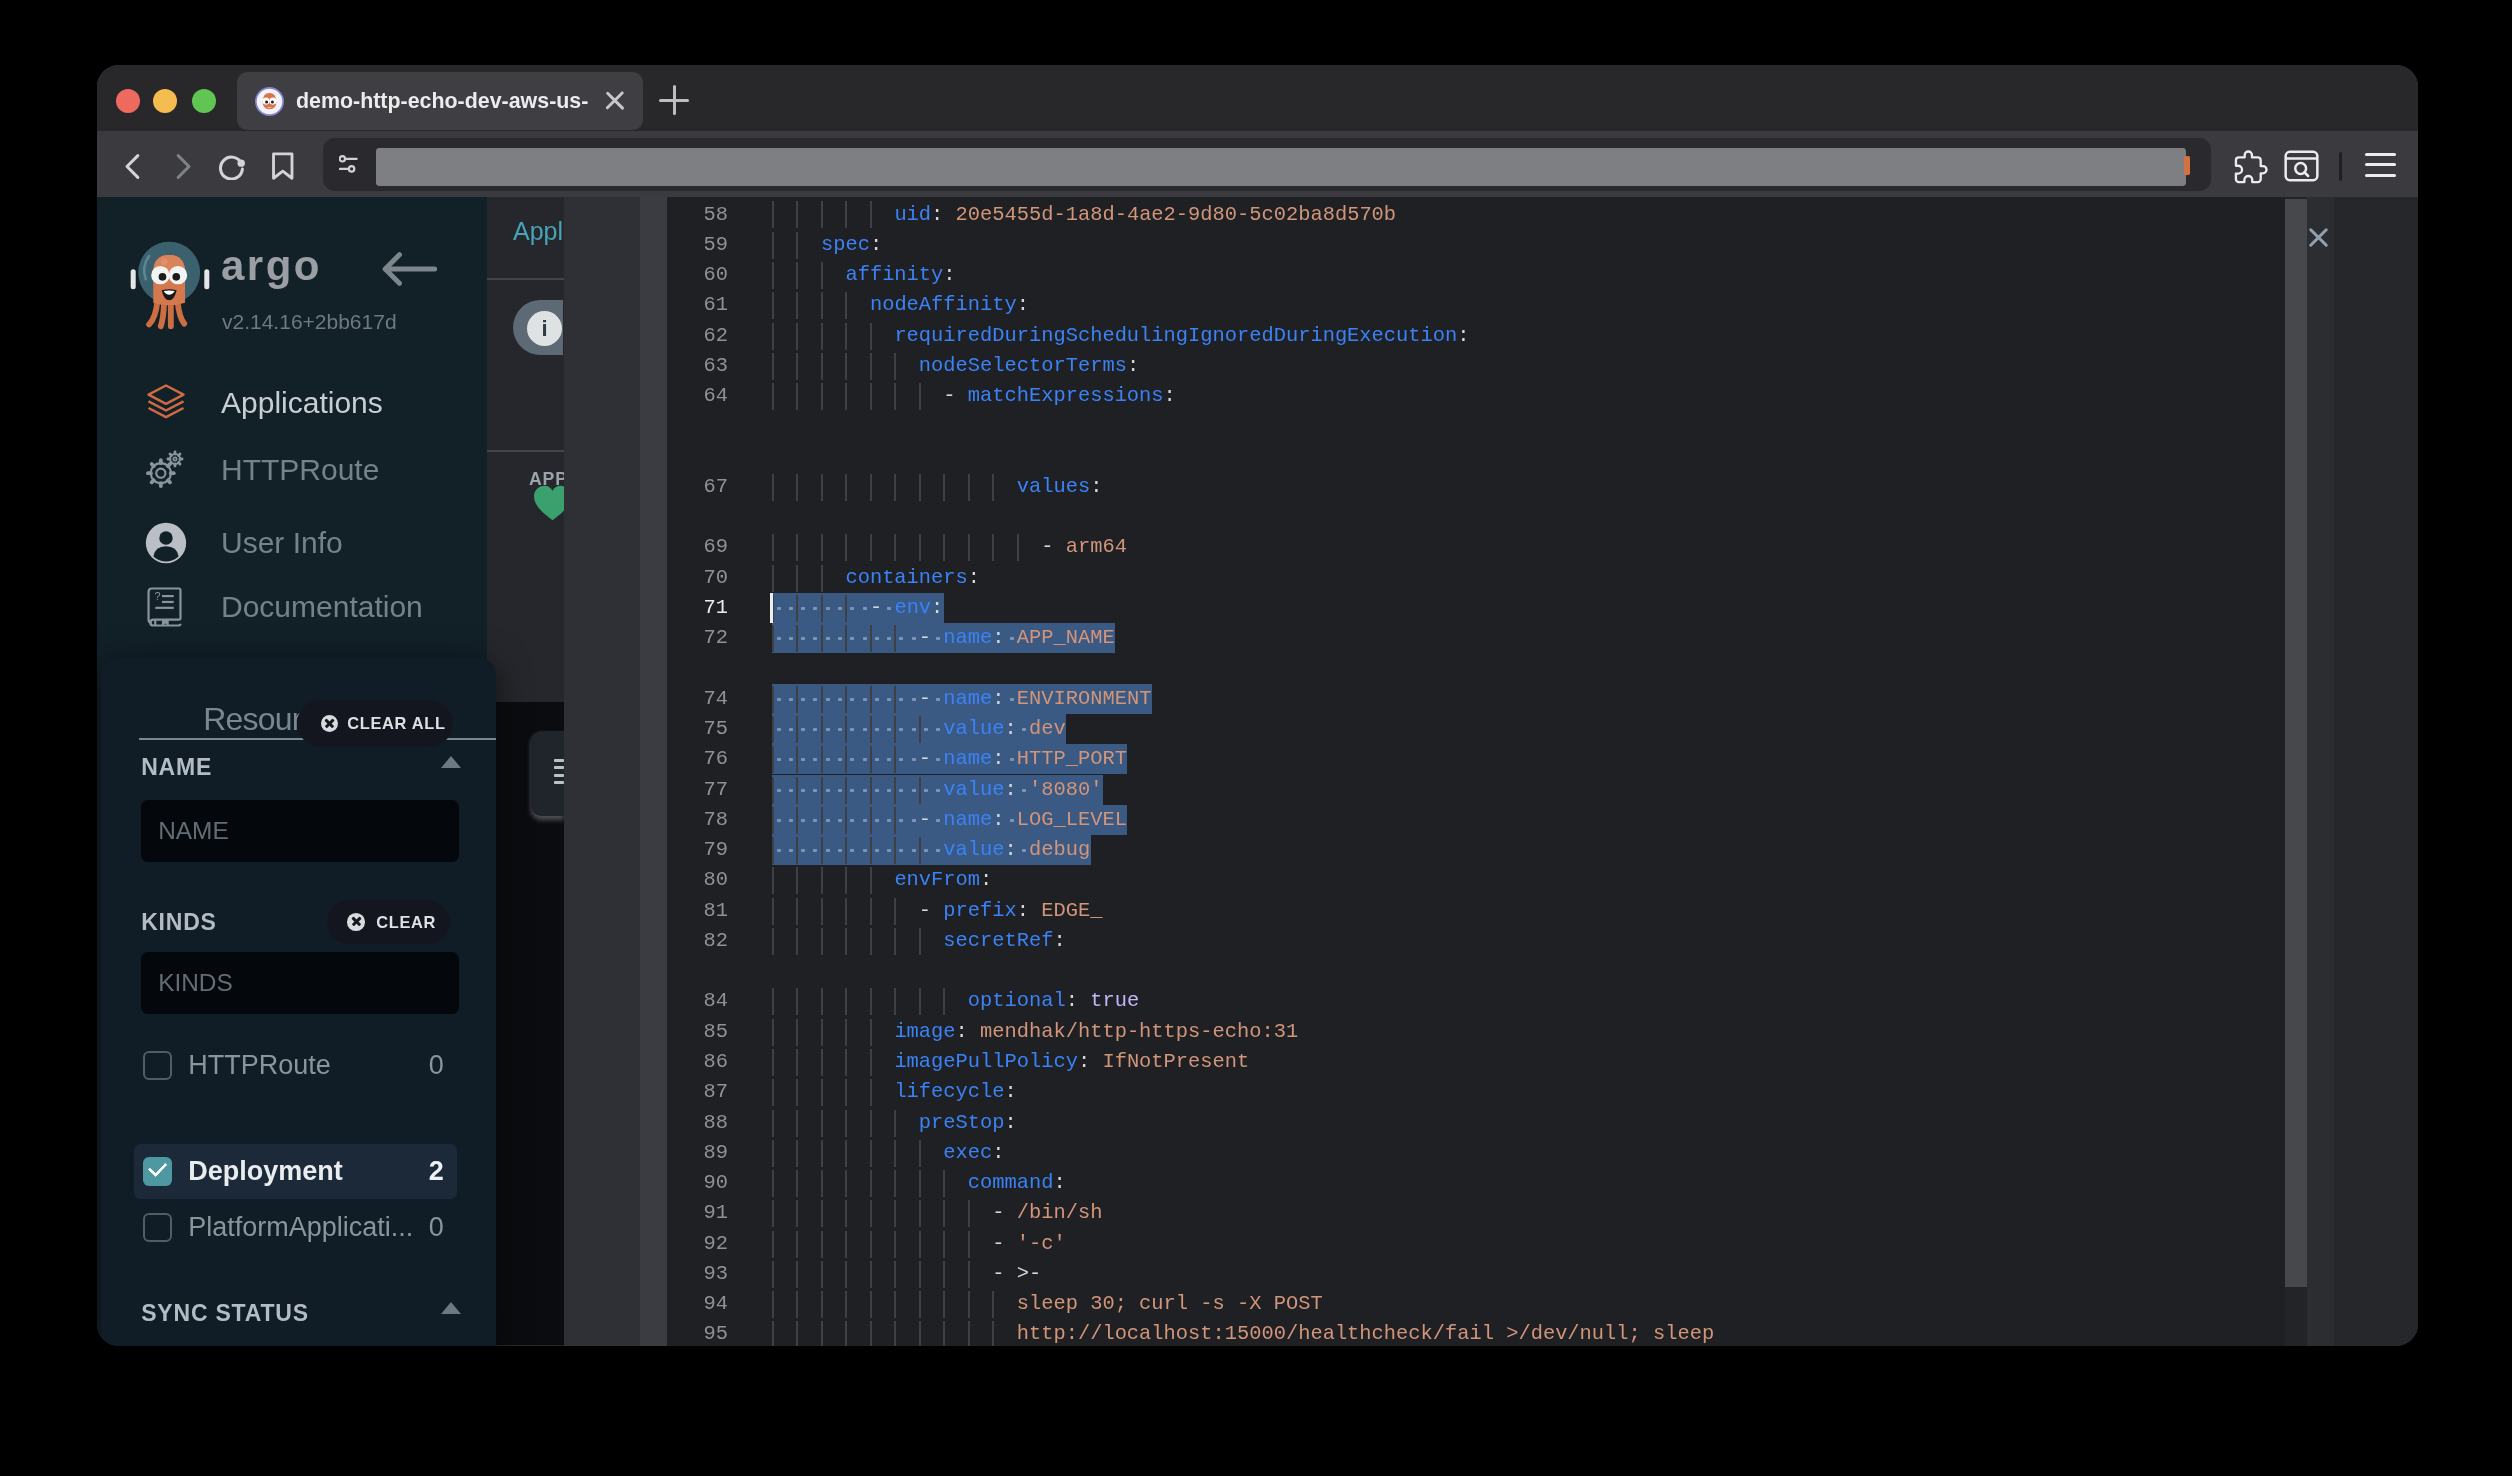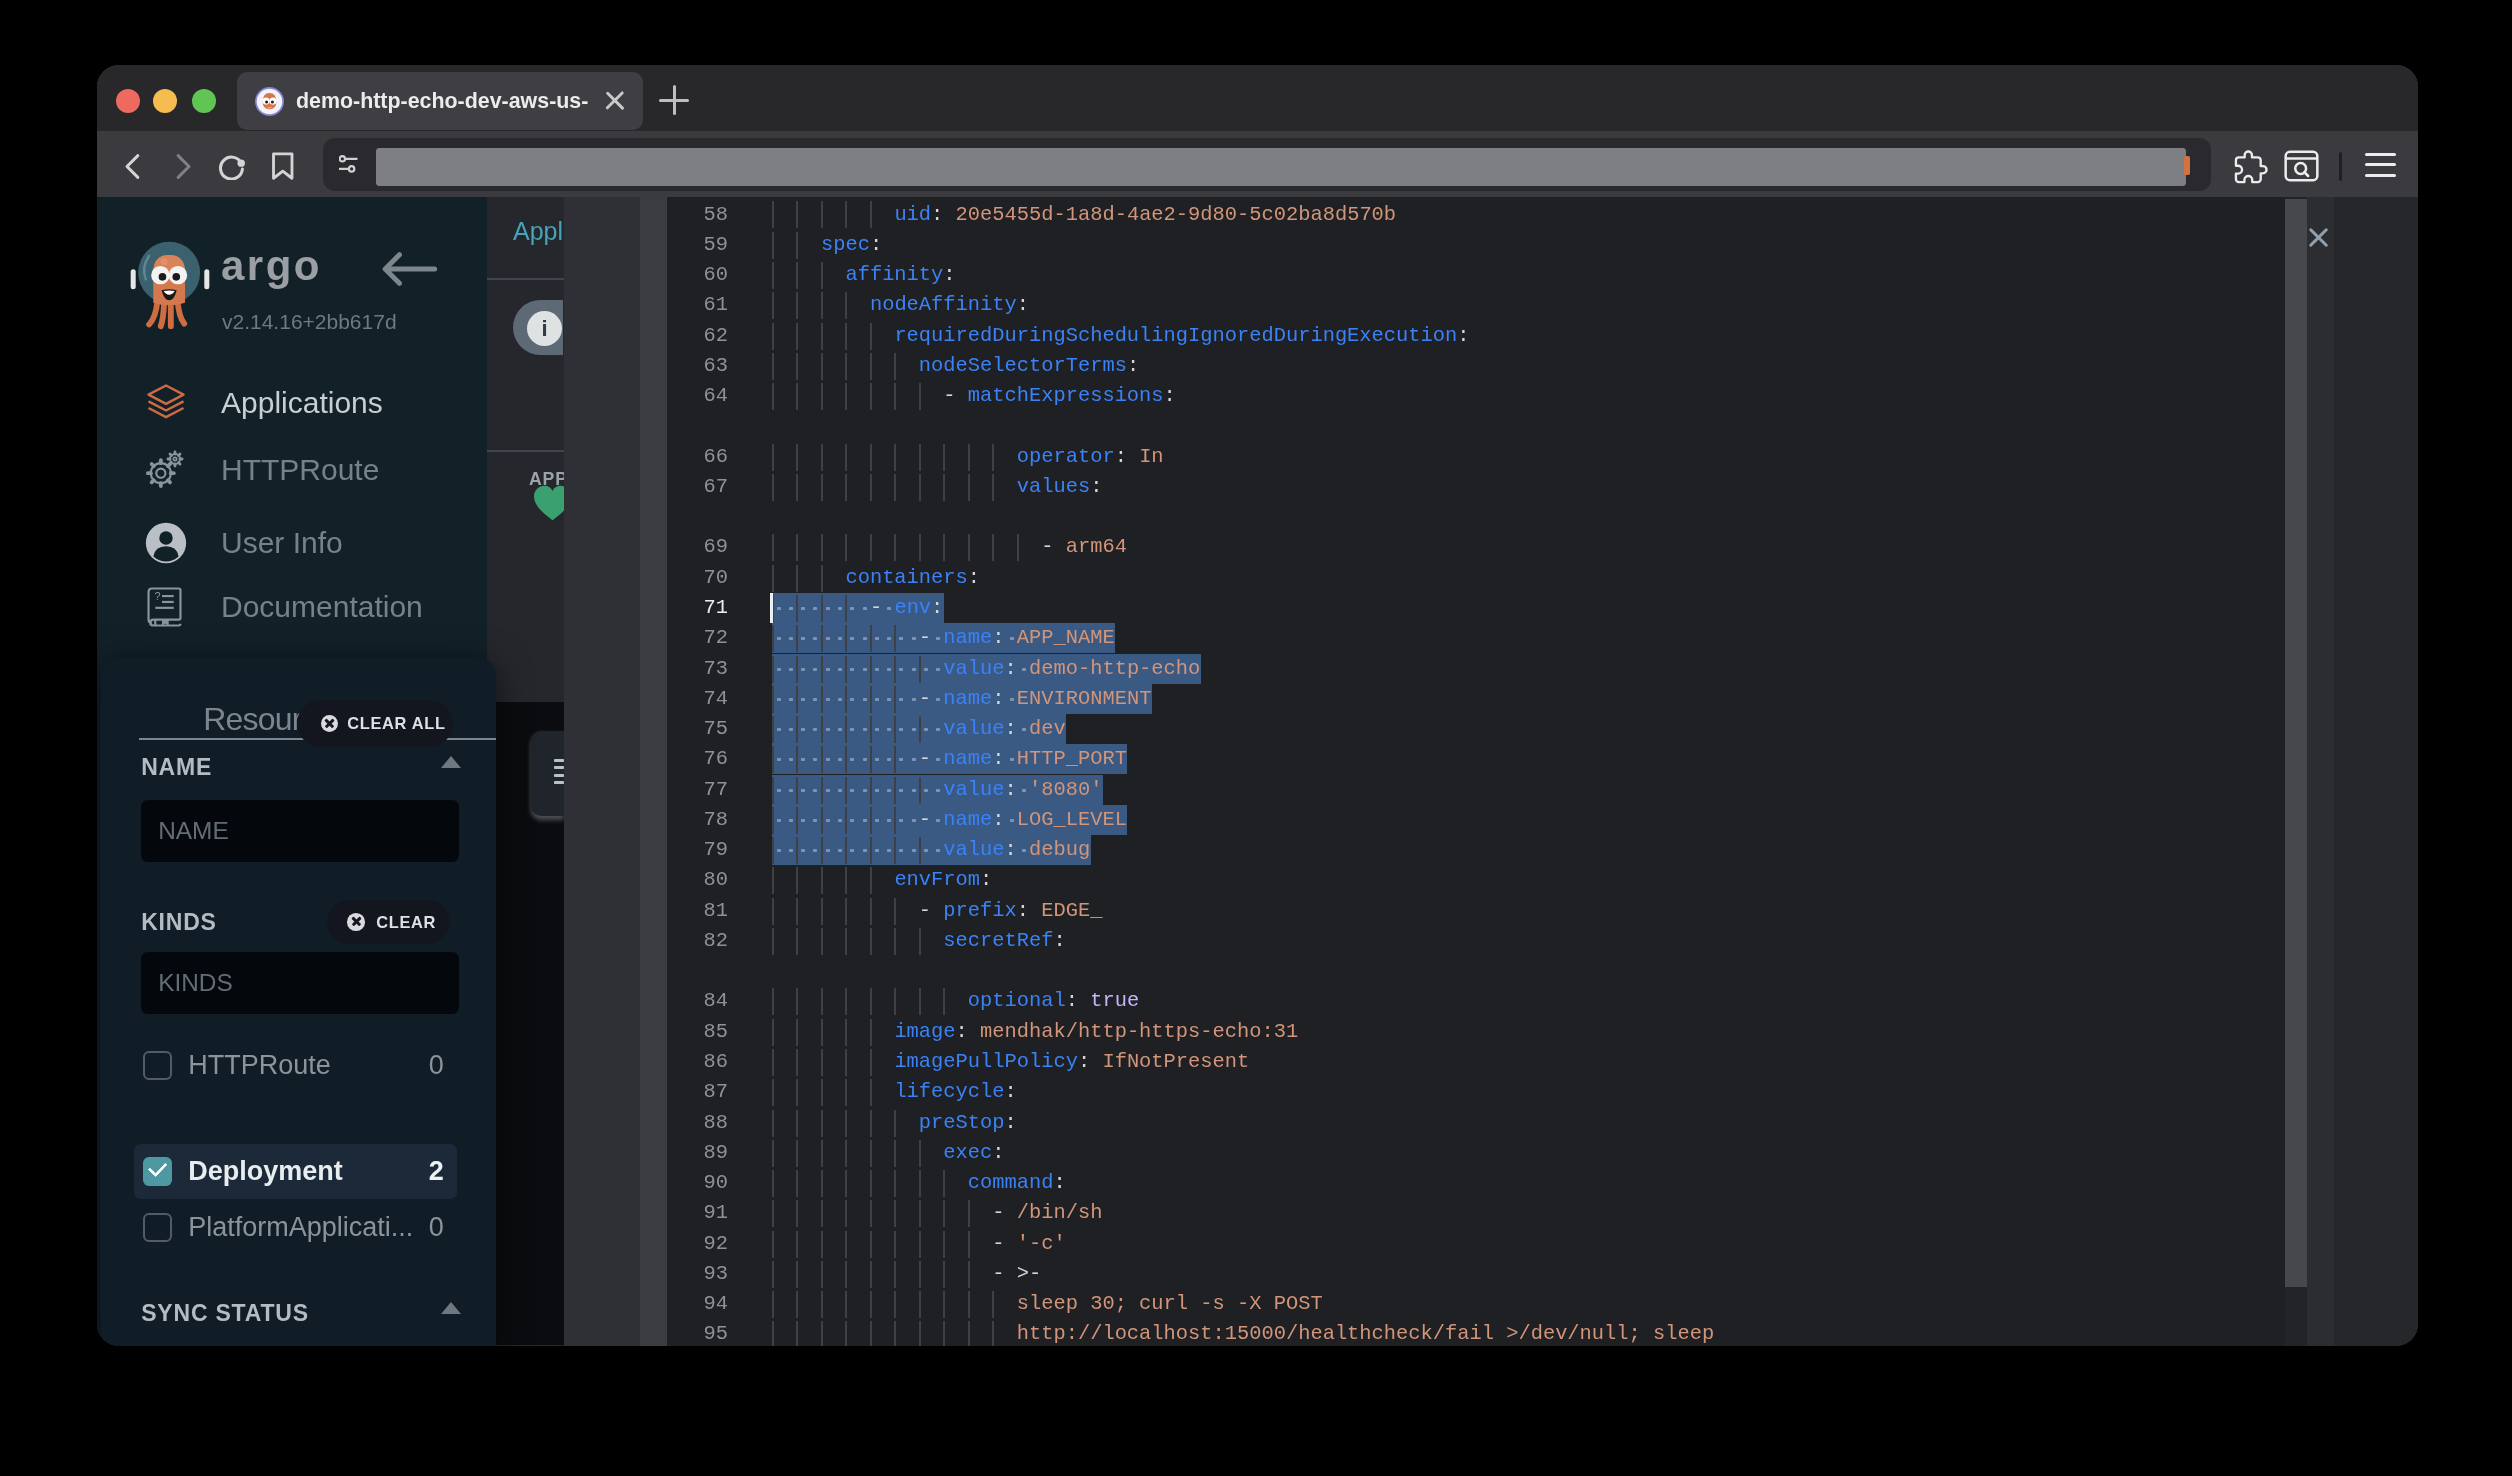"66" div.cl { html: <div> <i>66</i> <i></i> <pre> <s>operator</s><s>:</s><s> In</s></pre> </div> -> none }
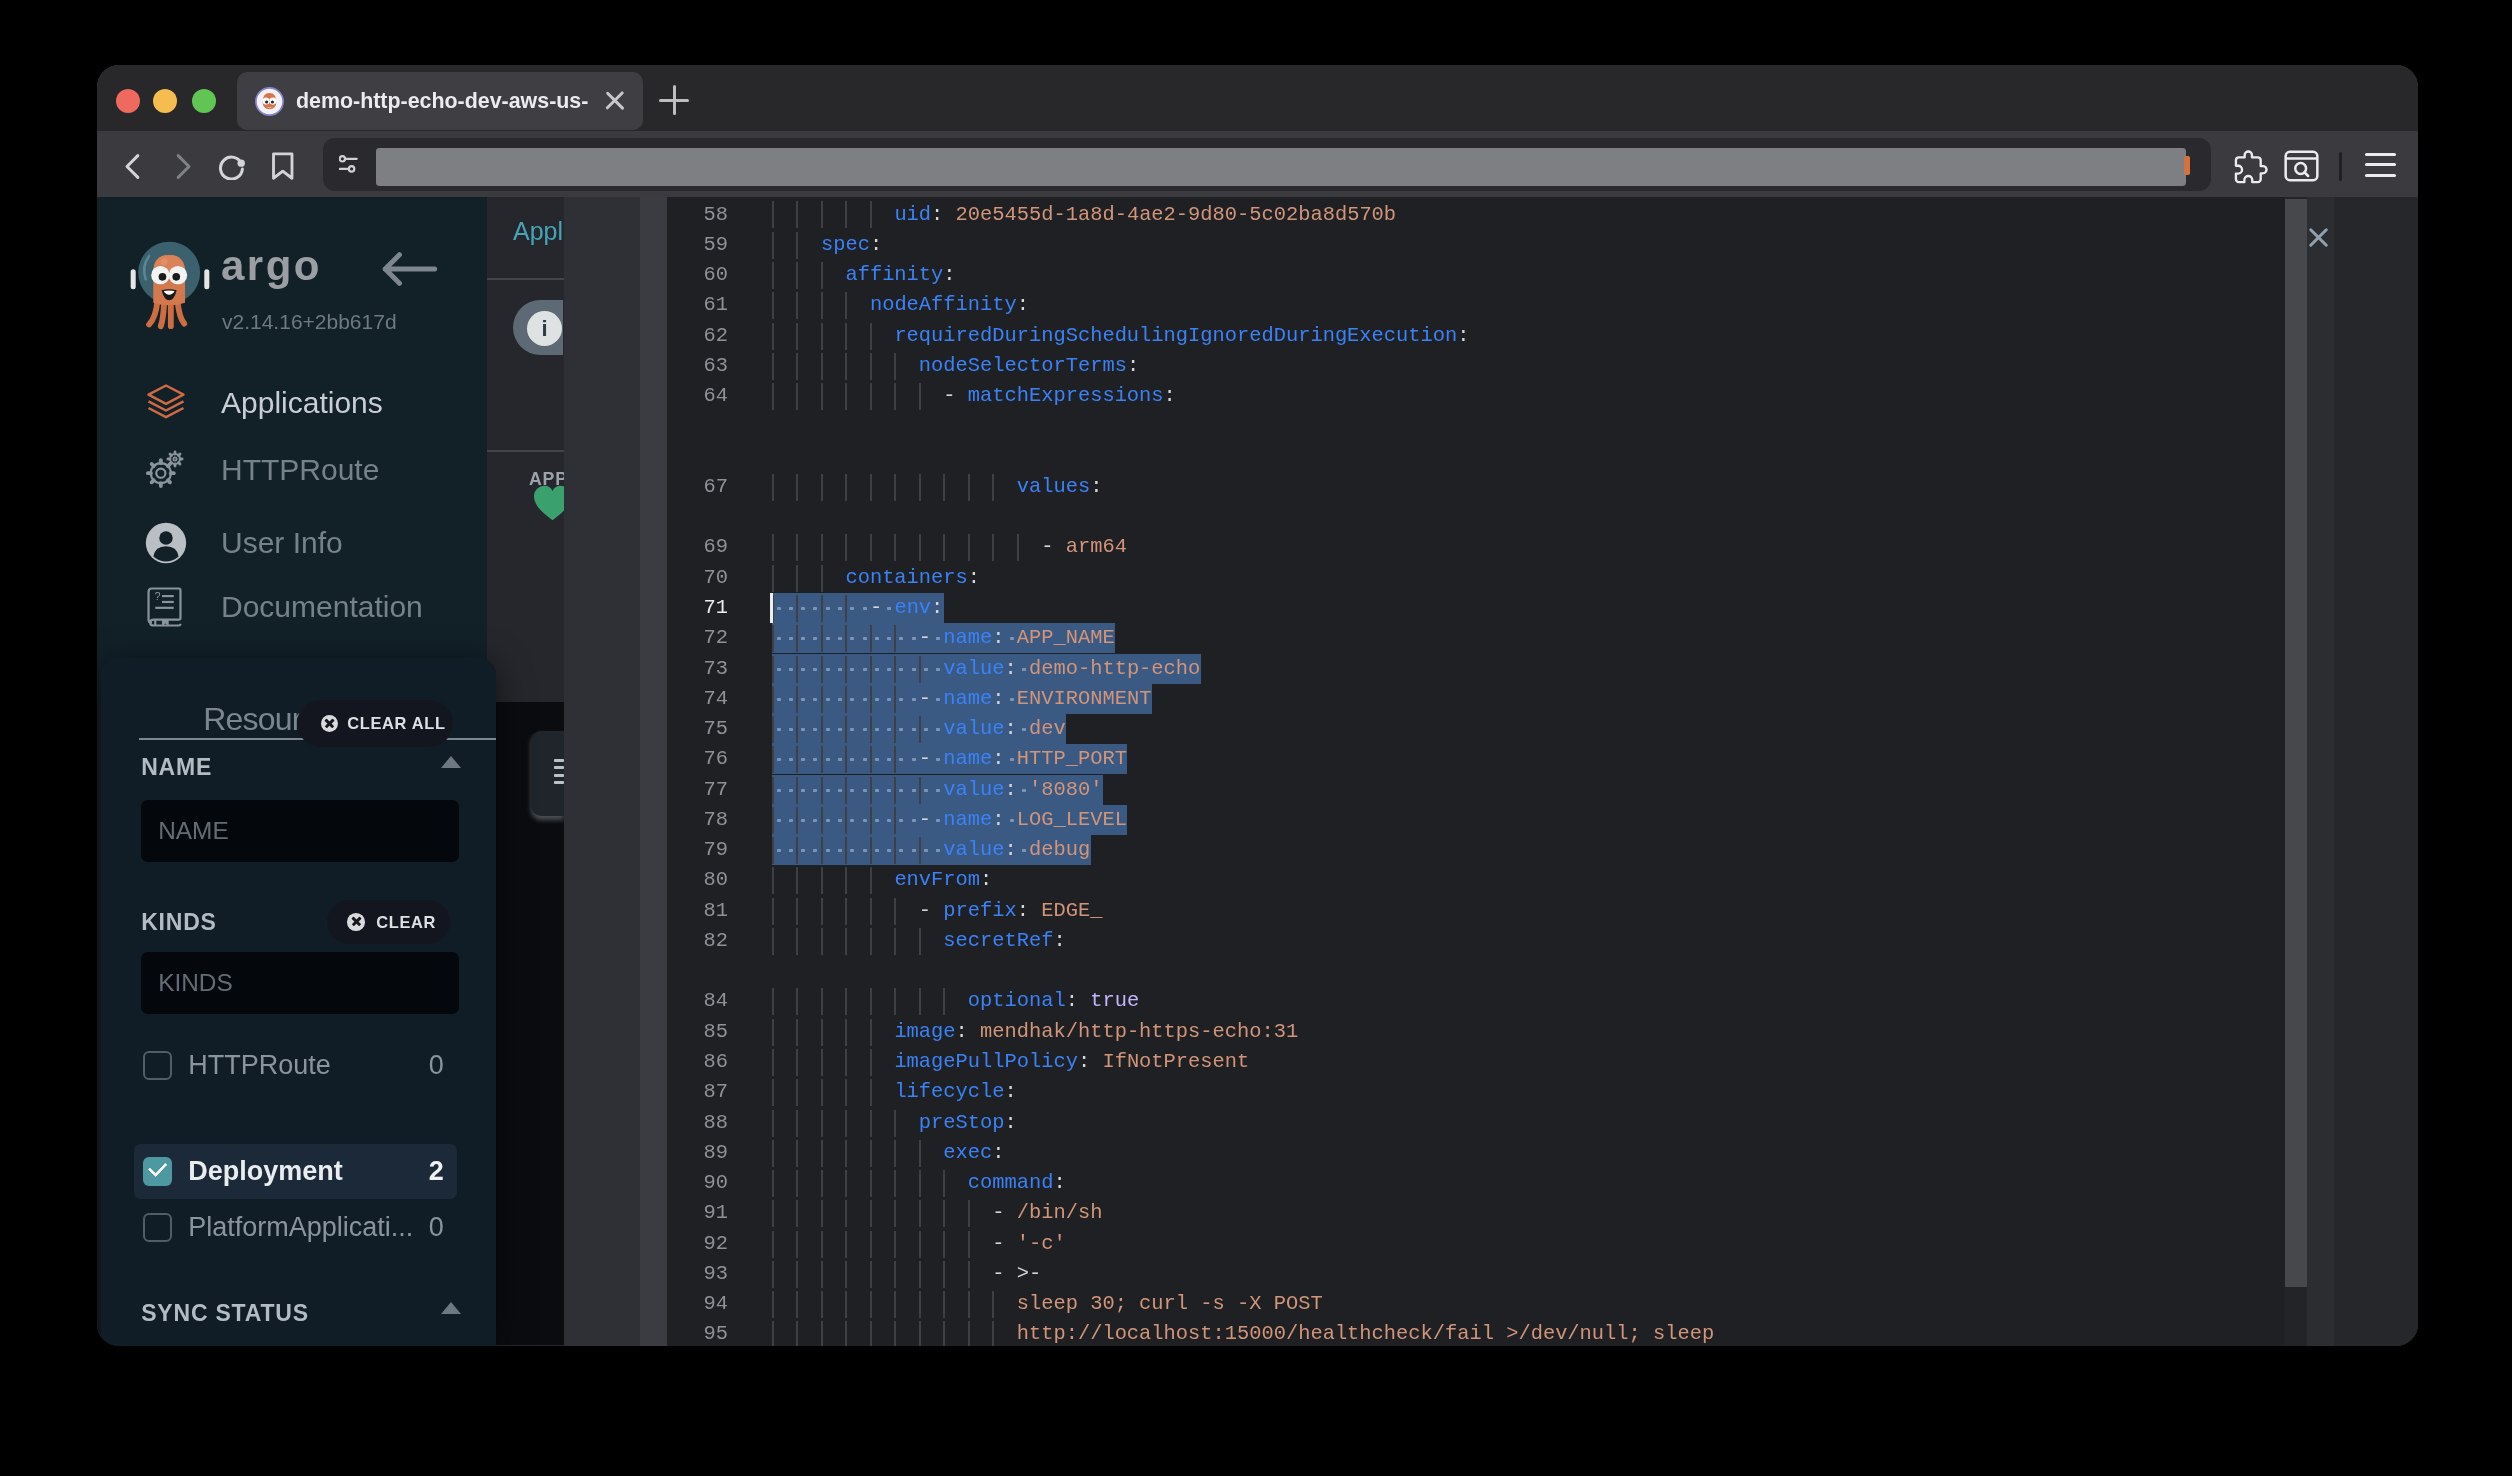"73" div.cl { html: <div> <i>73</i> <i></i> <i></i> <i></i> <i></i> <i></i> <i></i> <i></i> <i></i> <i></i> <i></i> <i></i> <i></i> <i></i> <i></i> <i></i> <i></i> <i></i> <pre> <s>value</s><s>:</s><s> demo-http-echo</s></pre> </div> -> none }
